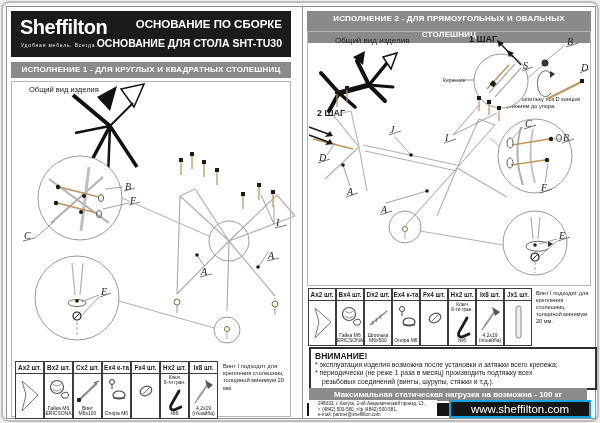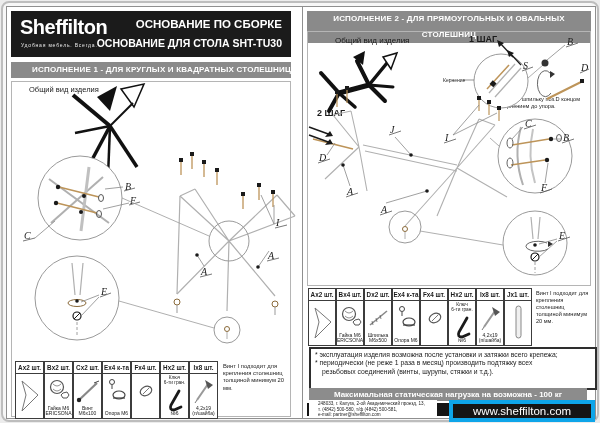"ИСПОЛНЕНИЕ 1 - ДЛЯ КРУГЛЫХ" div.graybar { text-align: right -> none }
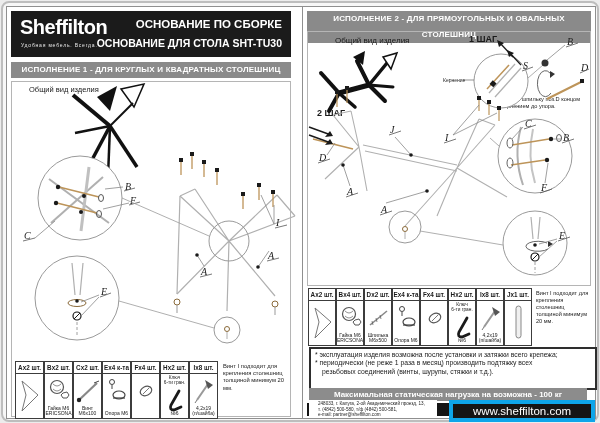"ВНИМАНИЕ!" div.t { html: none -> <div>ВНИМАНИЕ!</div> }
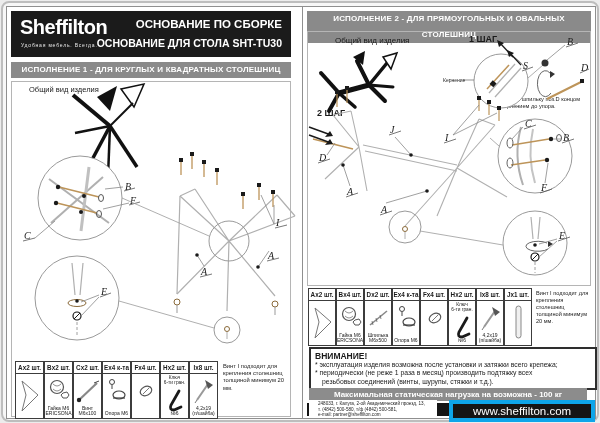"www.sheffilton.com" .url { border: 4px solid #0ea5e9 -> 2px solid #0ea5e9 }
